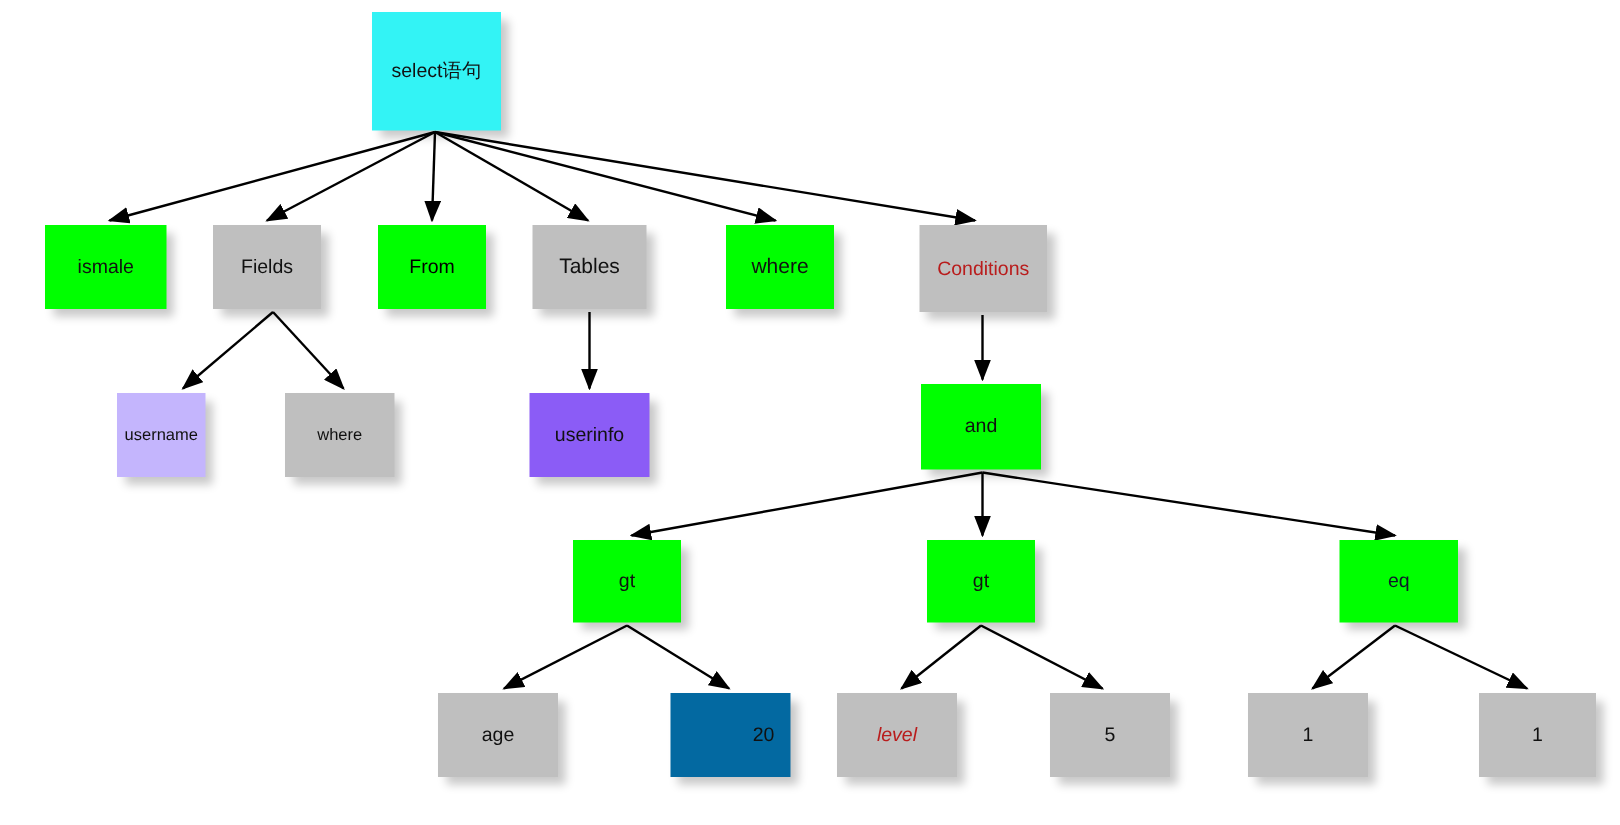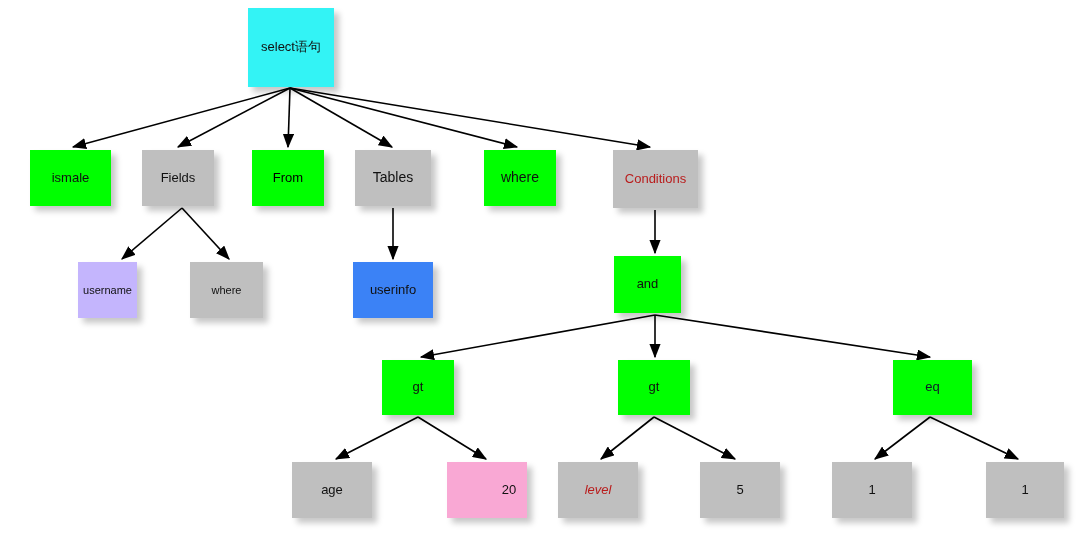"userinfo" div.node { background: #3b82f6 -> #8b5cf6 }
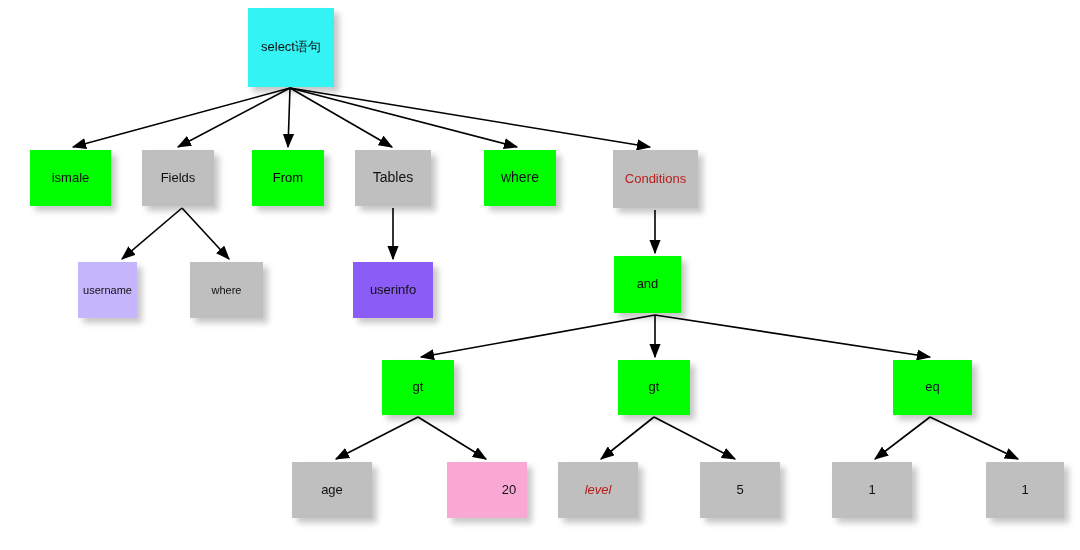"and" div.node { width: 67px -> 80px }
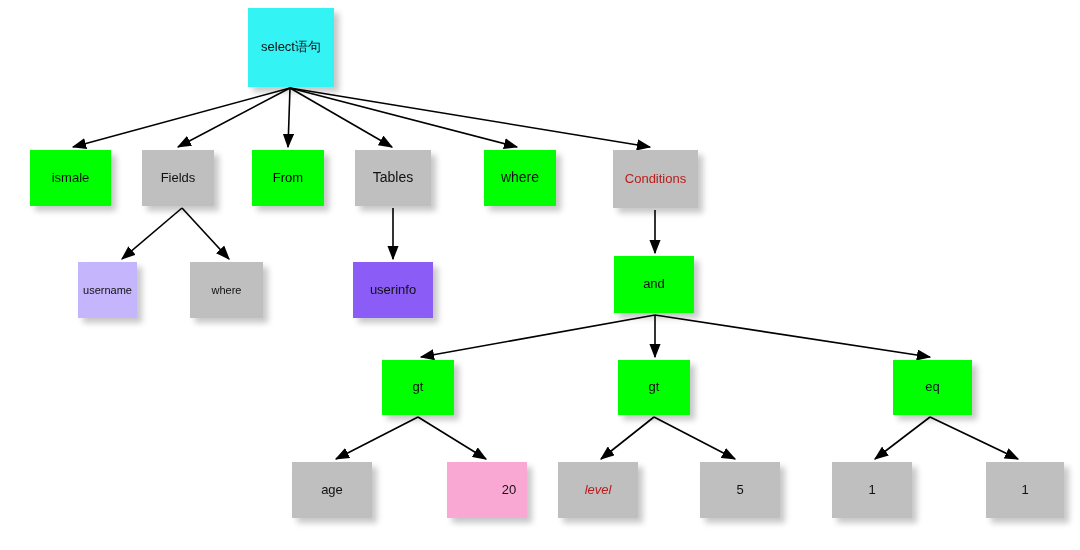"20" div.node { background: #f9a8d4 -> #0369a1 }
